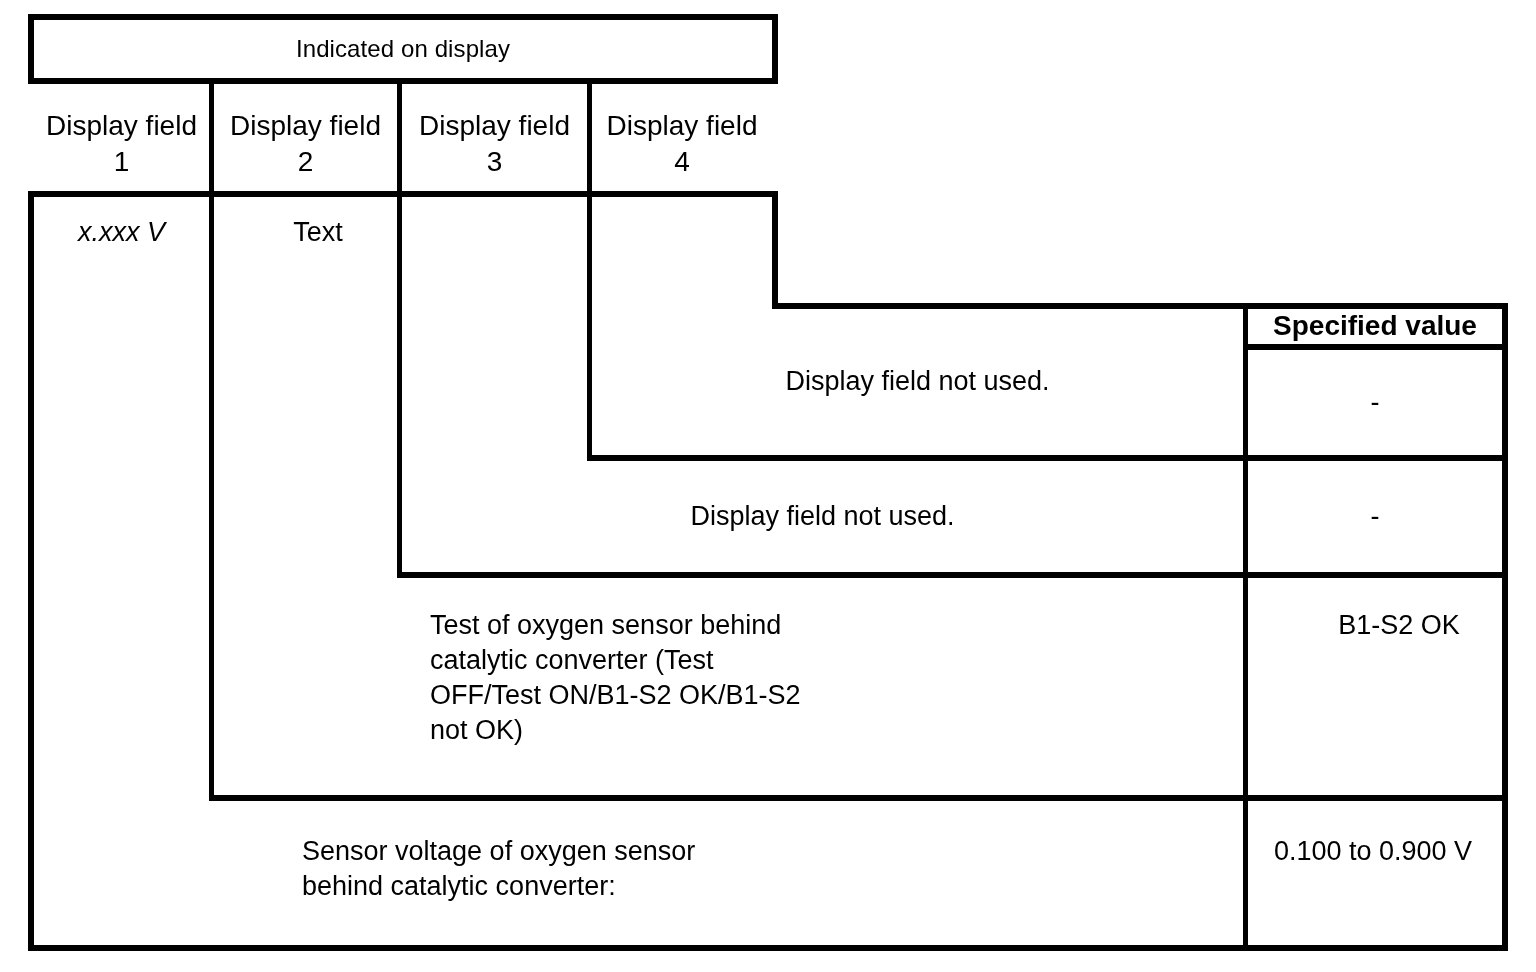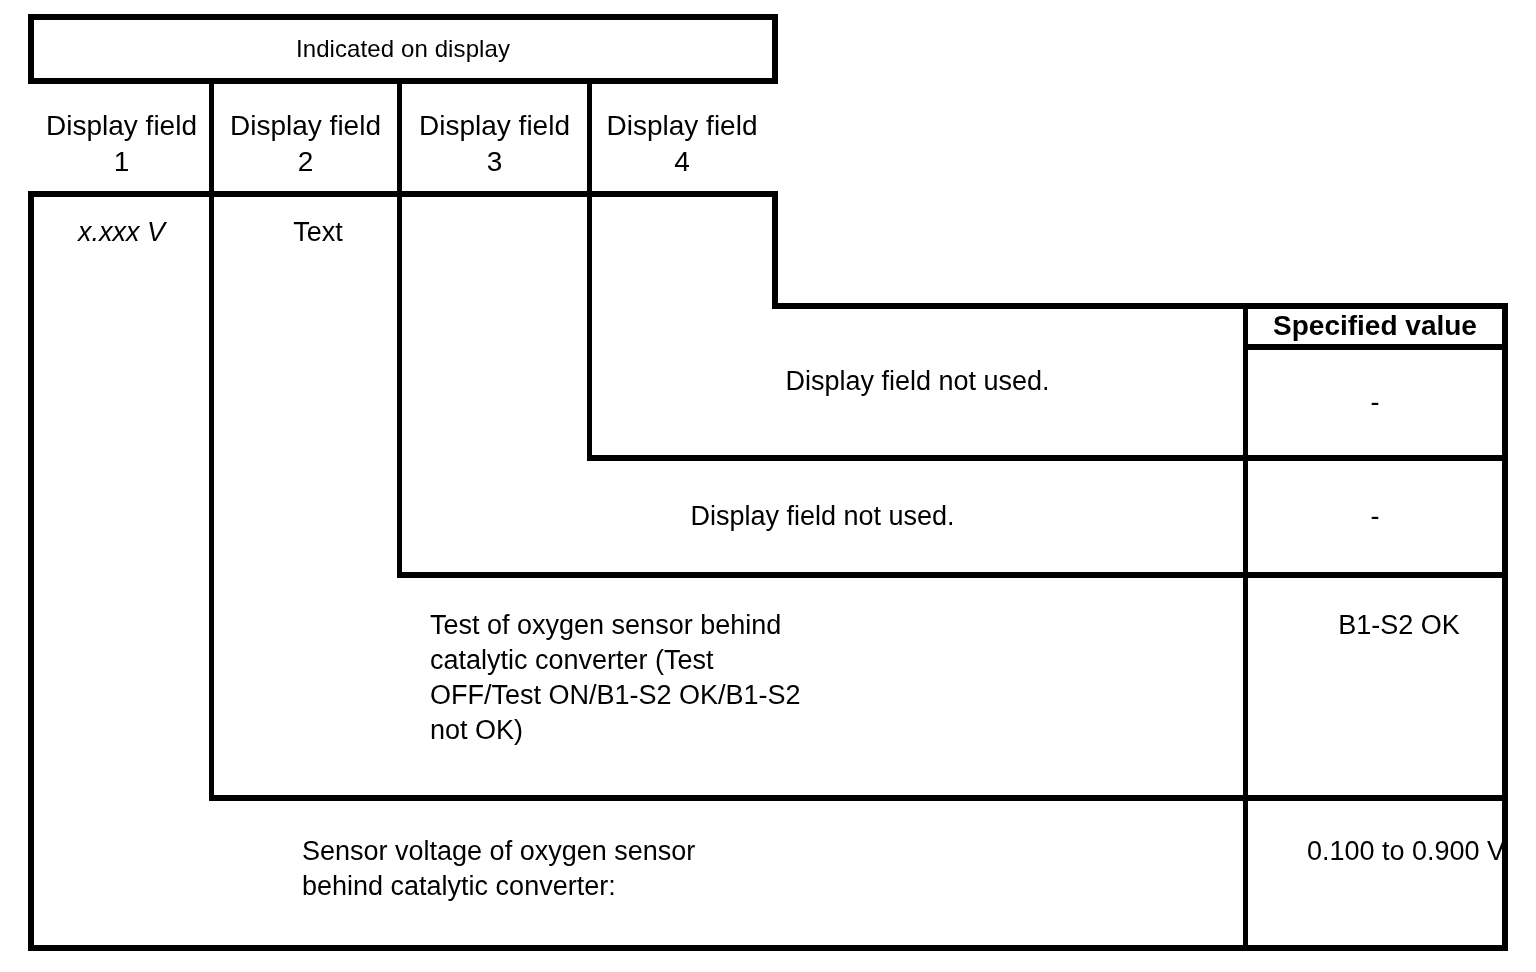"0.100 to 0.900 V" div.cell { left: 1281px -> 1248px }
